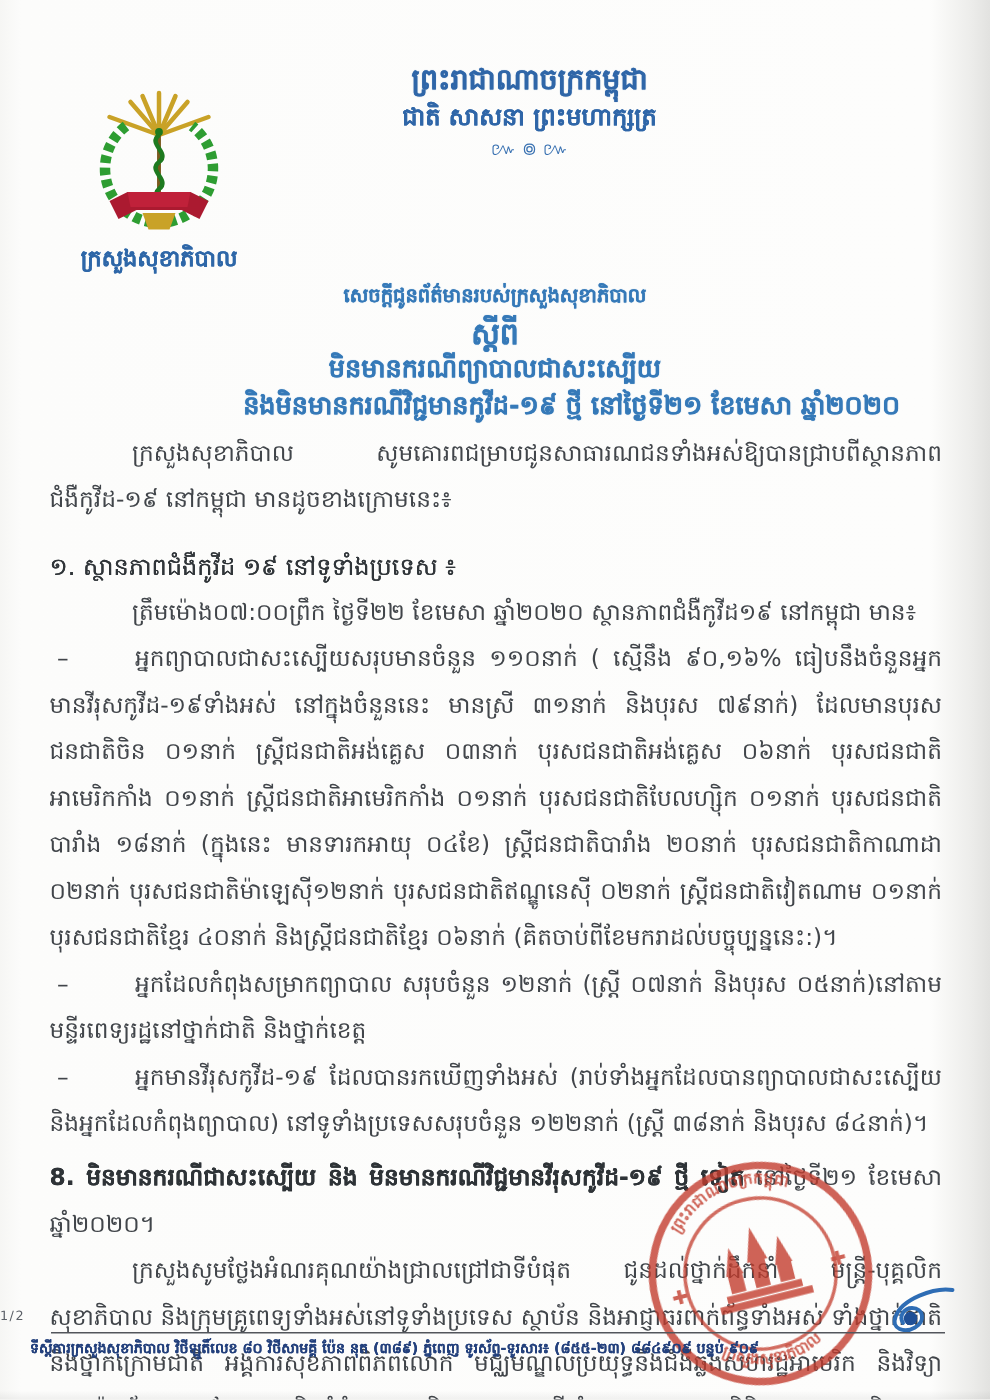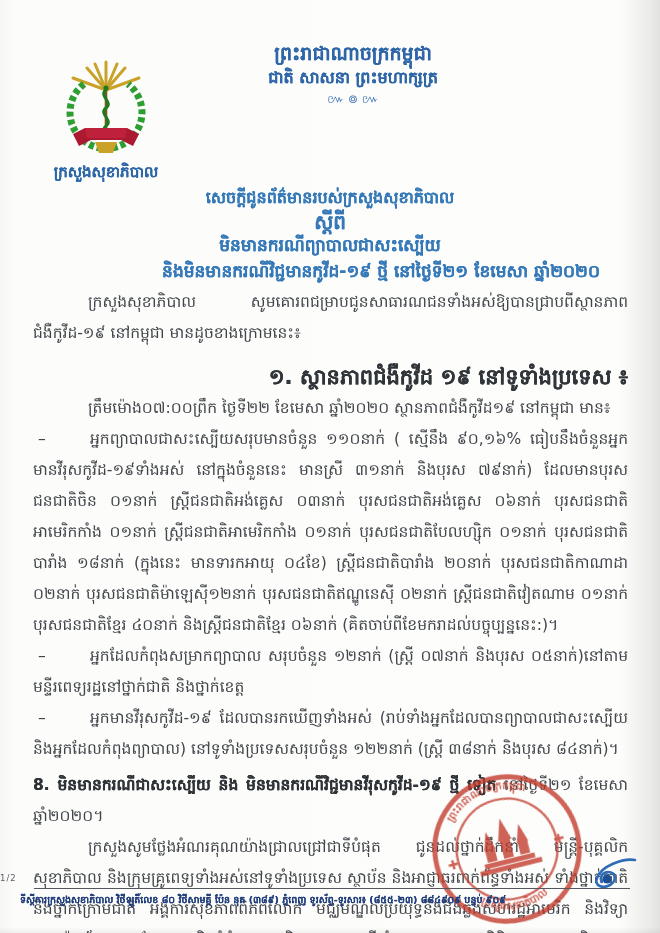"សេចក្តីជូនព័ត៌មានរបស់ក្រសួងសុខាភិបាល" .title .t1 { font-size: 16px -> 13px }
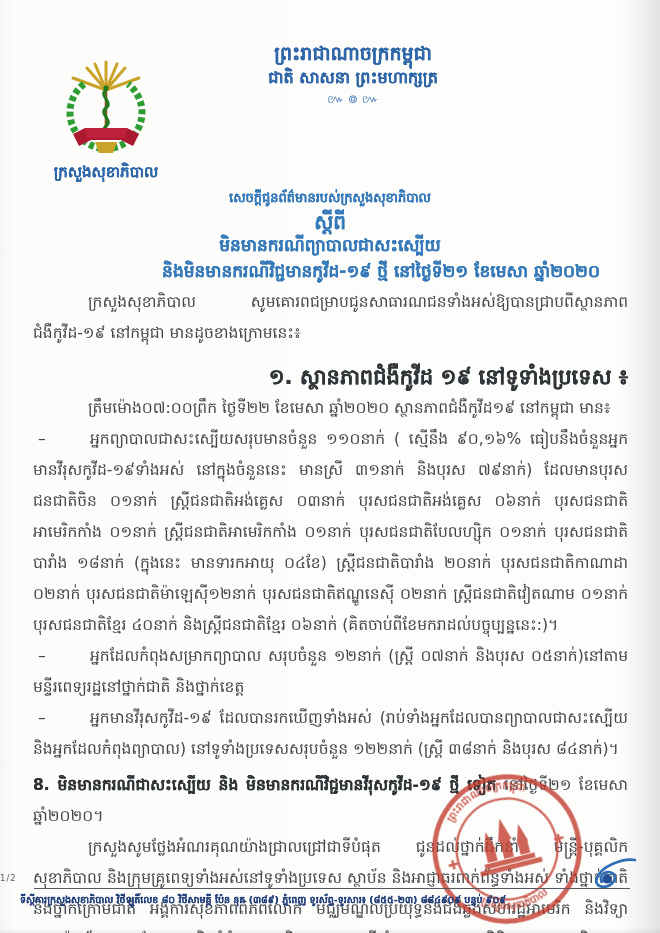"មិនមានករណីព្យាបាលជាសះស្បើយ" .title .t3 { font-family: Liberation Mono, monospace -> none }
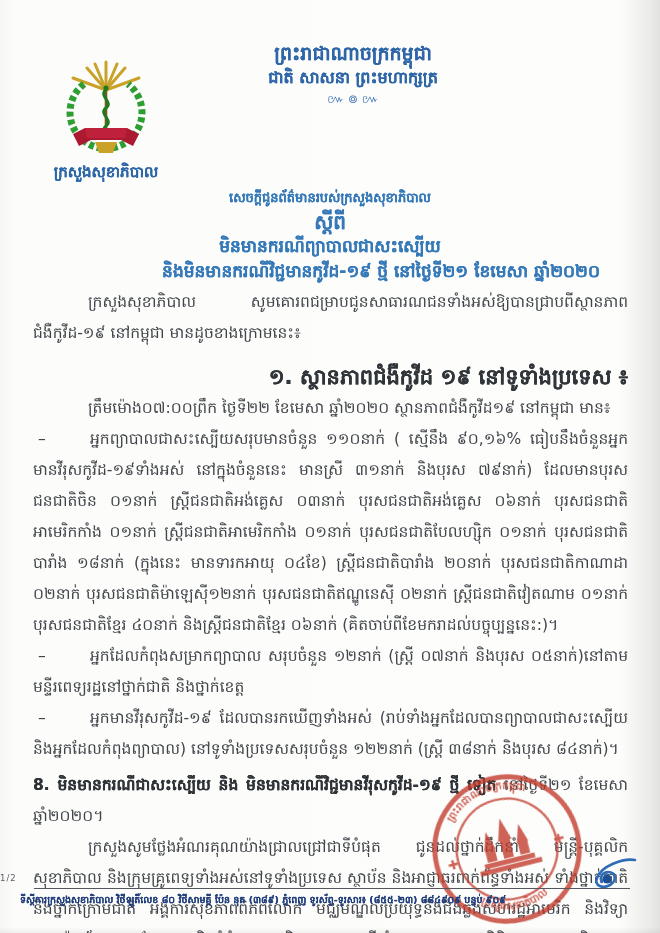"១. ស្ថានភាពជំងឺកូវីដ ១៩ នៅទូទាំងប្រទេស ៖" .sec-head { font-size: 21px -> 16px; font-weight: bold -> normal; text-align: right -> left }
